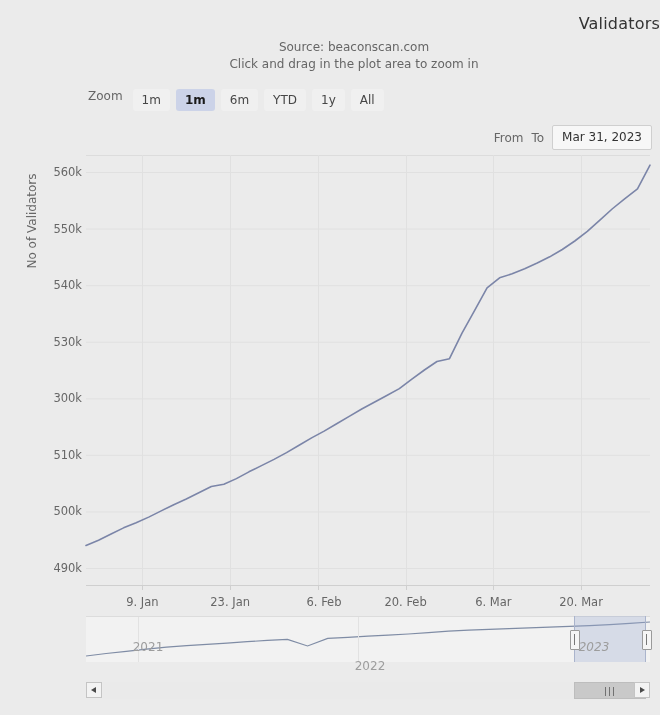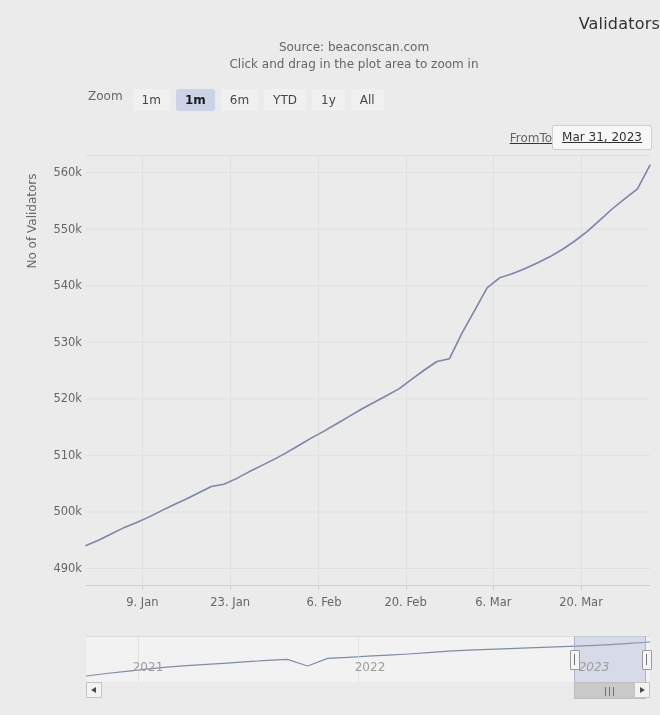"From" .date-row { gap: none -> 8px; text-decoration: underline -> none }
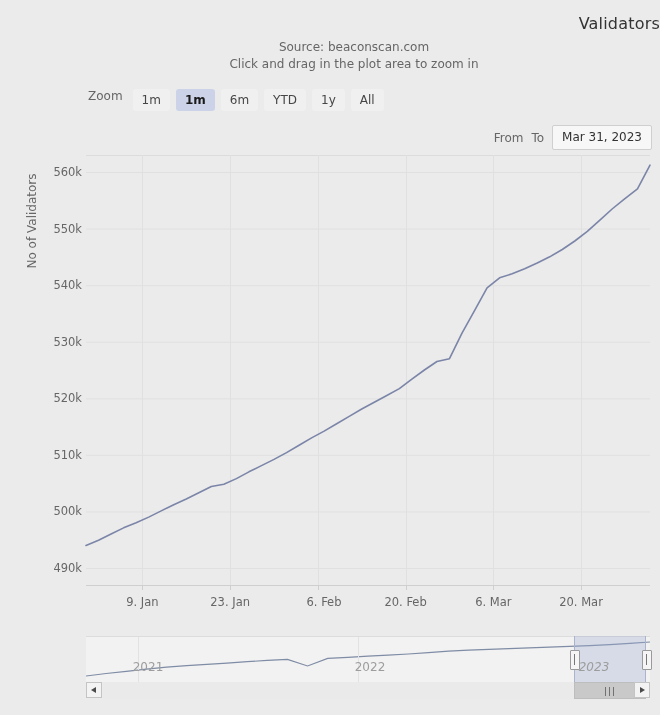"520k" div.y-tick-label { text: 520k -> 300k }
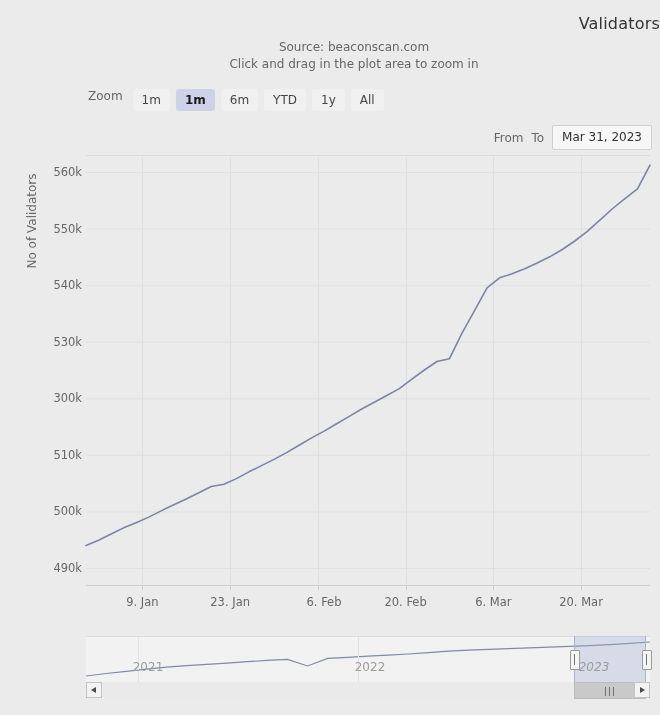"2021" .navigator { top: 636px -> 616px }
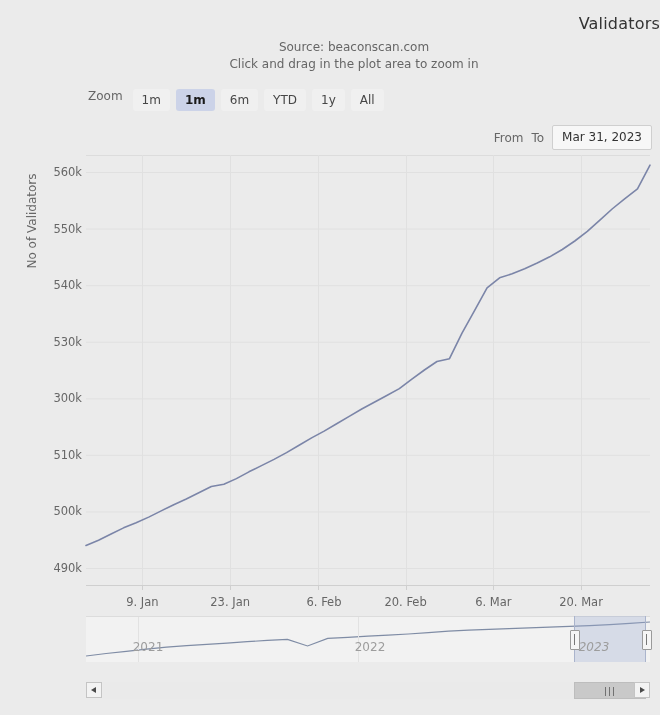"2022" div.nav-yearlabel { margin-top: none -> 19px }
